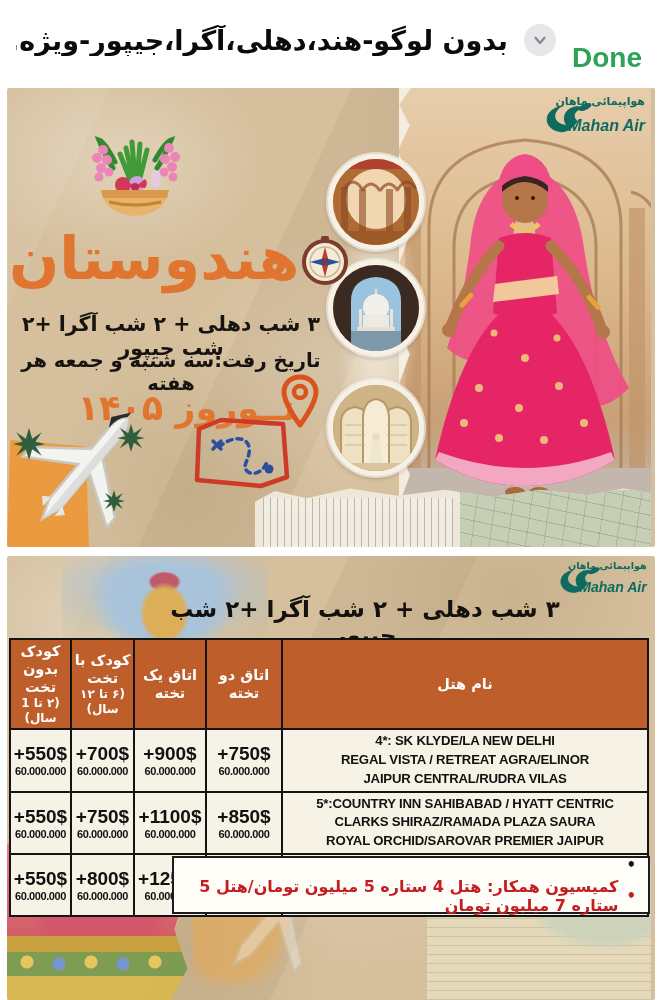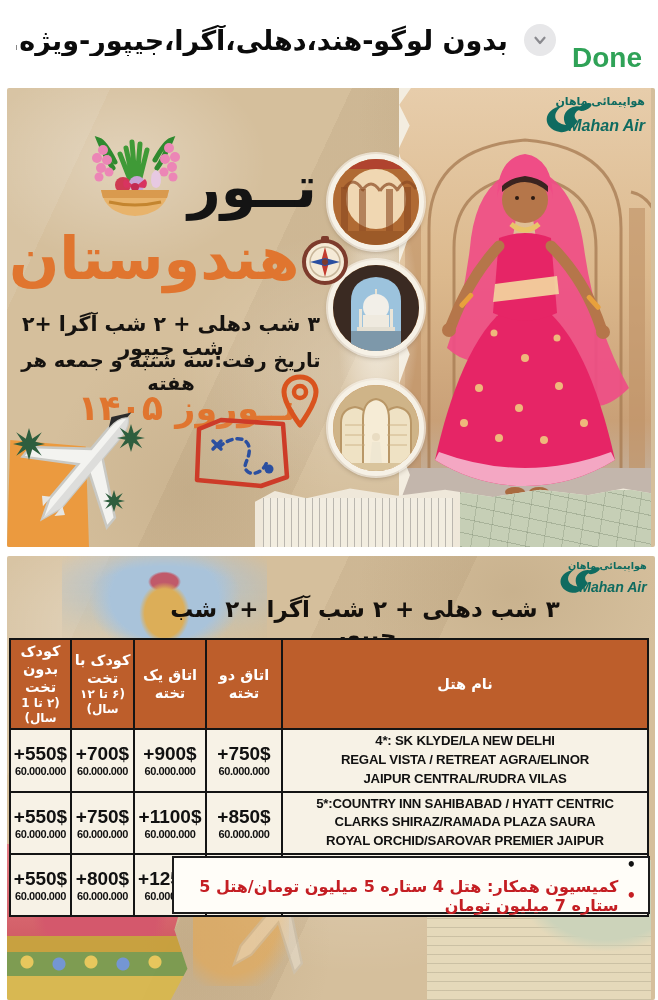"تــور" div.t-tour { html: <div>تــور</div> -> none }
